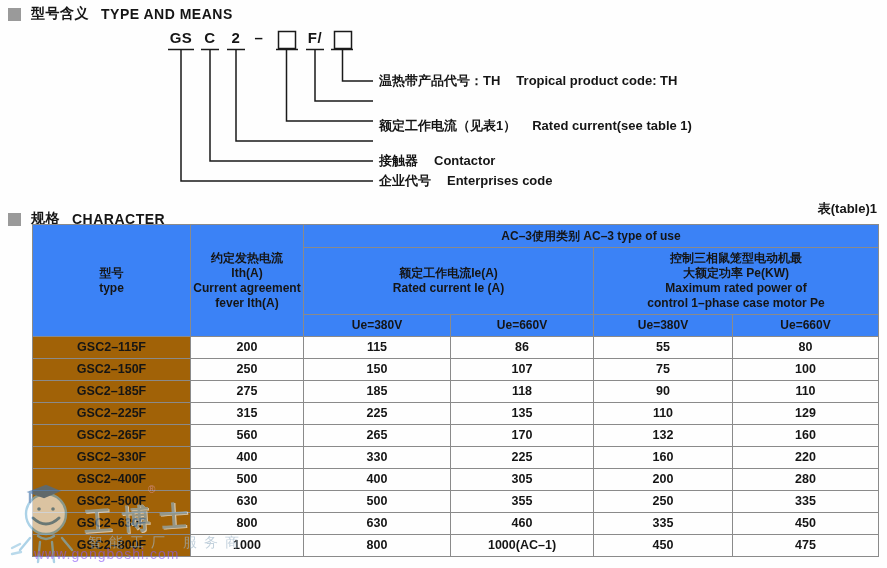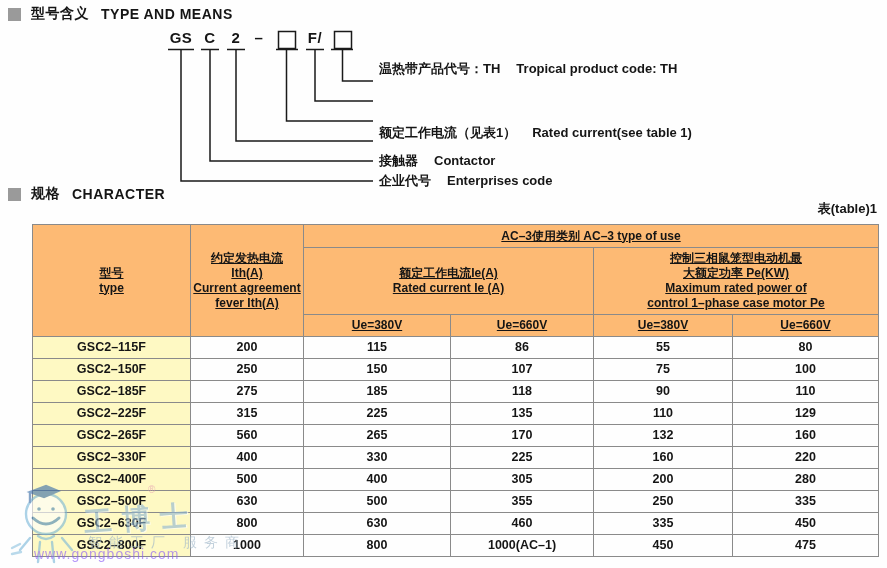"温热带产品代号：TH Tropical product code: TH" div.dlabel { top: 32px -> 44px }
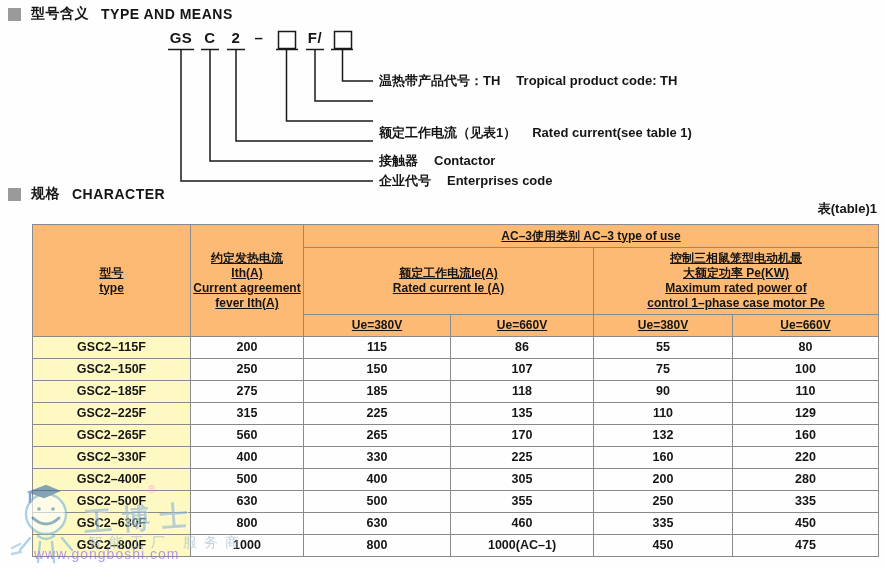"额定工作电流（见表1） Rated current(see table 1)" div.dlabel { top: 96px -> 89px }
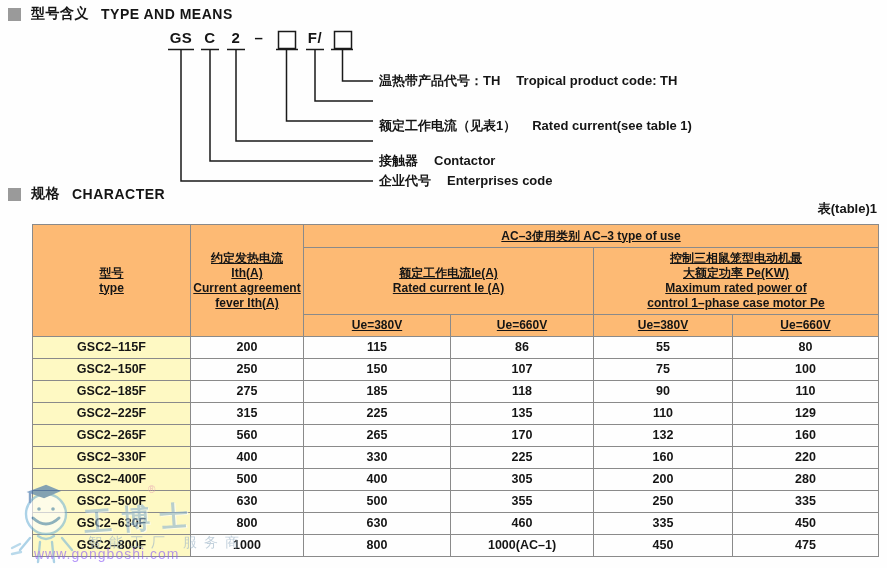"规格" div.sec-title { top: 185px -> 210px }
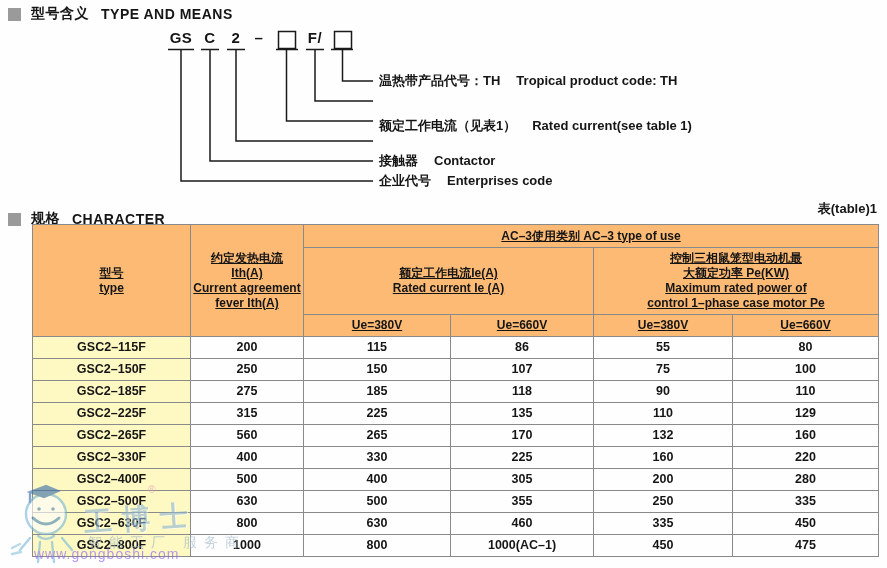"AC–3使用类别 AC–3 type of use" td.hd { background: #fdba74 -> #3b82f6; text-decoration: underline -> none }
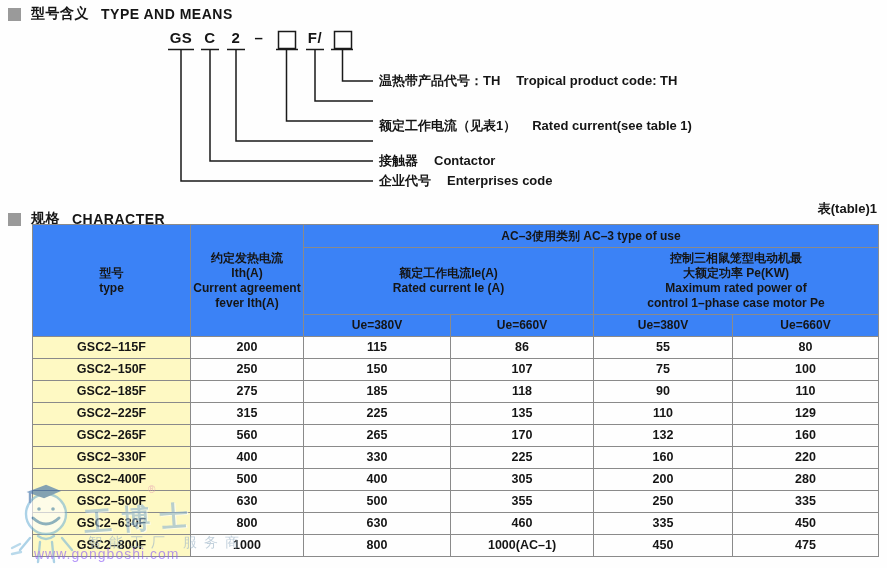"GSC2–115F" td.model-cell { background: #fef9c3 -> #a16207 }
